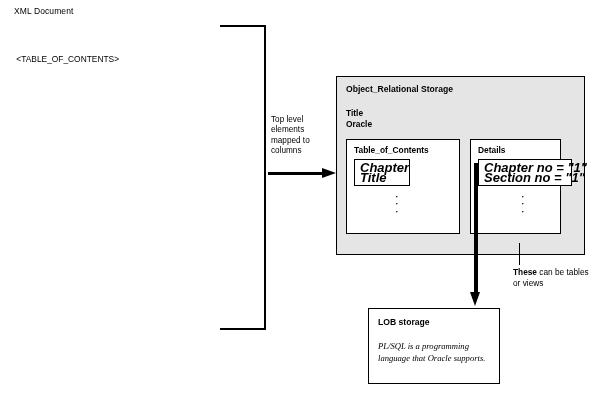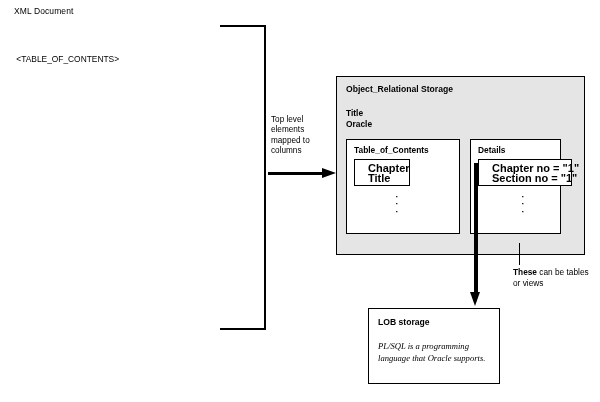"Chapter" .sub-box { font-size: 11px -> 13px; font-style: none -> italic; padding: 3px 4px 3px 13px -> 3px 4px 3px 5px }
